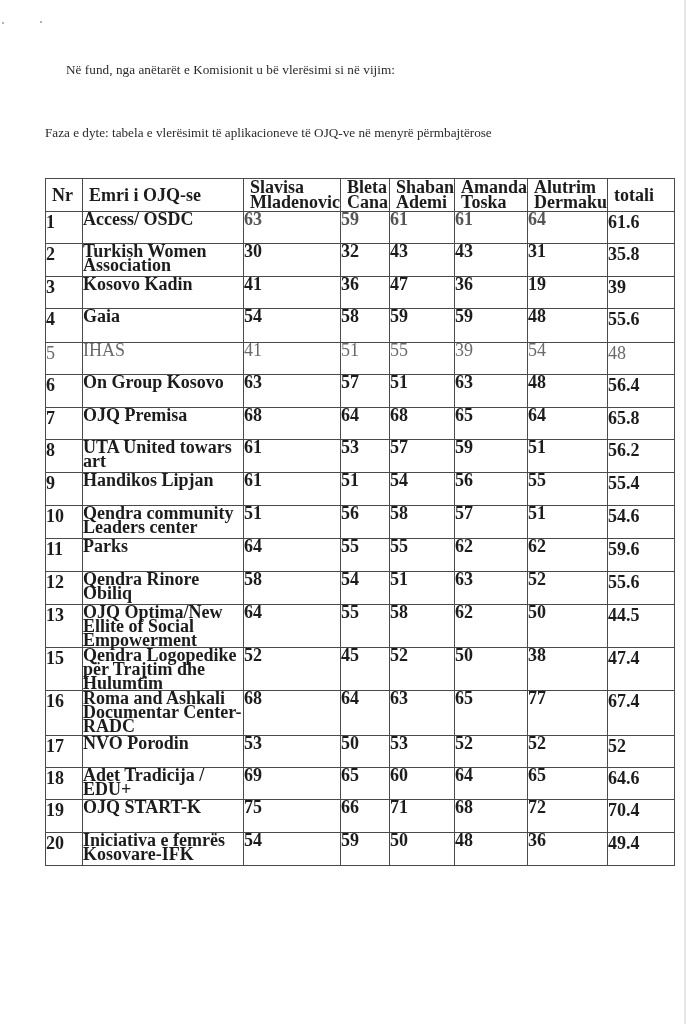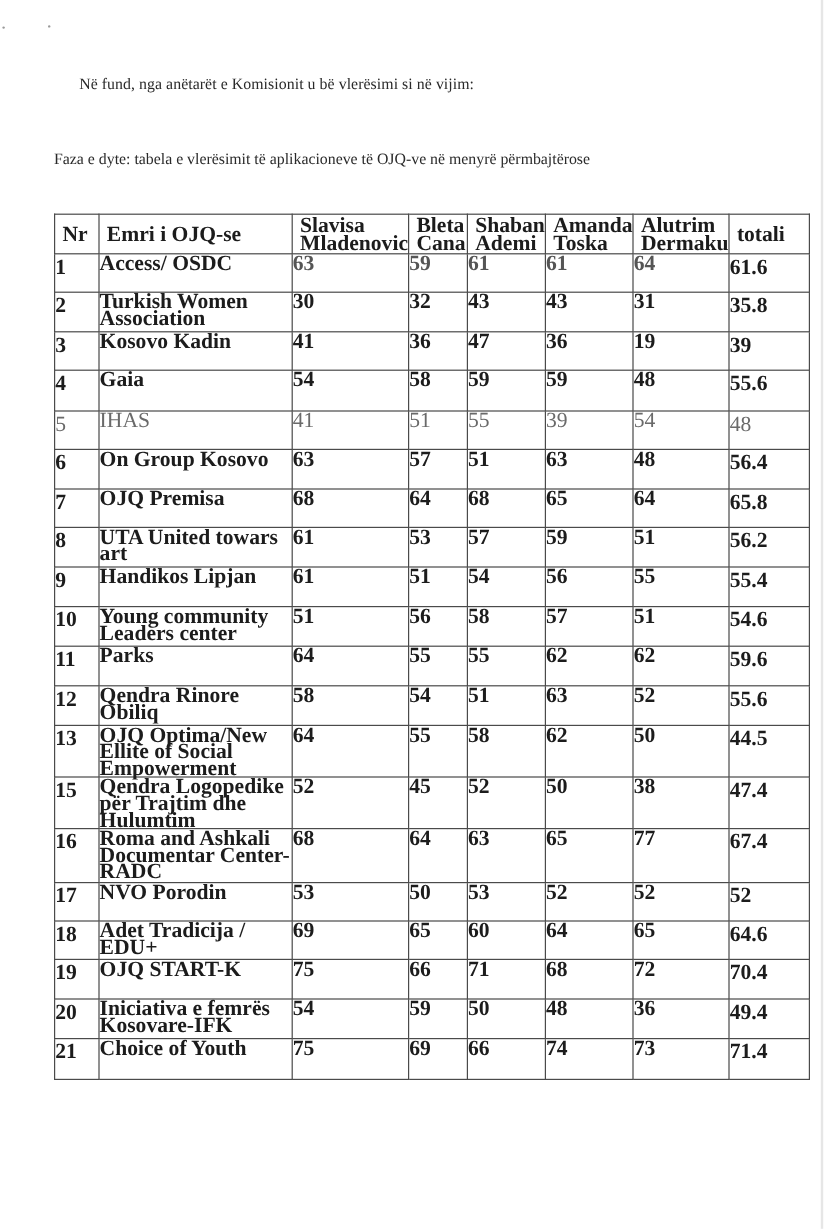"Young community Leaders center" td.name { text: Young -> Qendra }
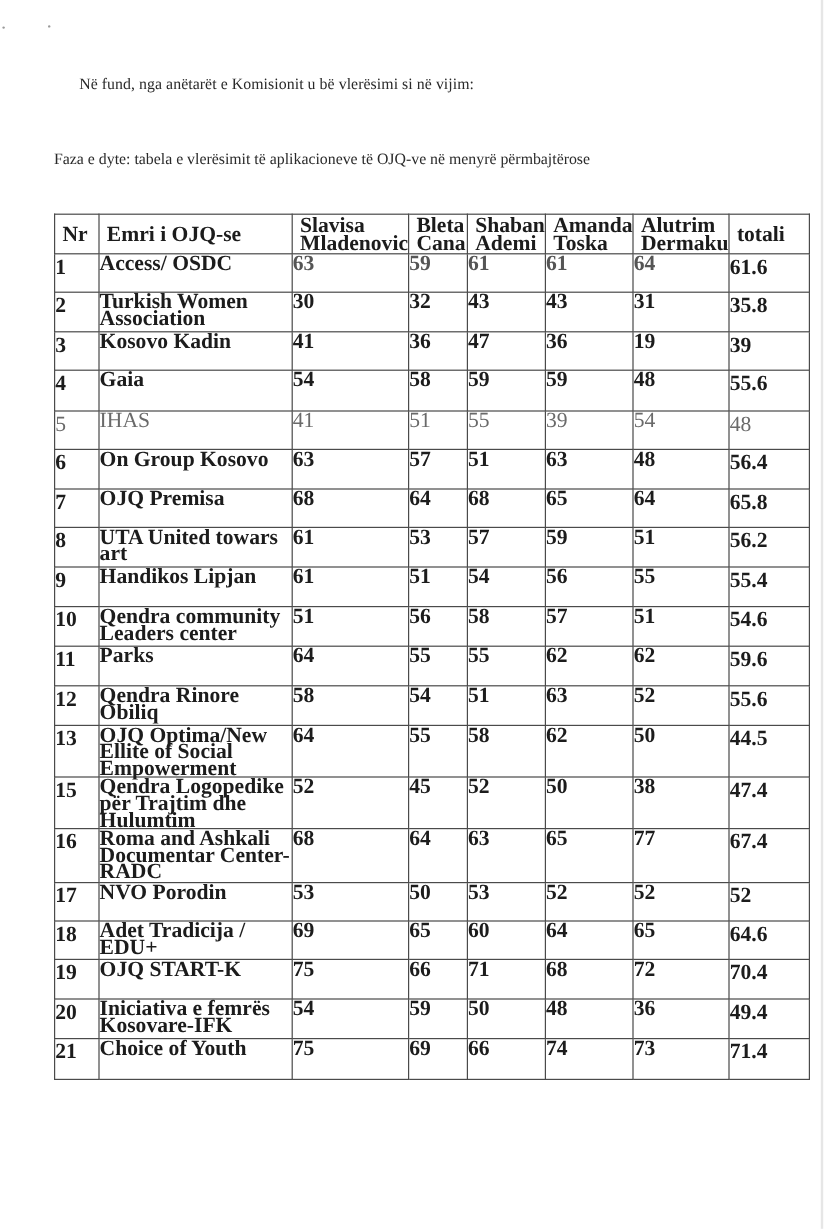"21" tr.row { html: <tr> <td>21</td> <td>Choice of Youth</td> <td>75</td> <td>69</td> <td>66</td> <td>74</td> <td>73</td> <td>71.4</td> </tr> -> none }
